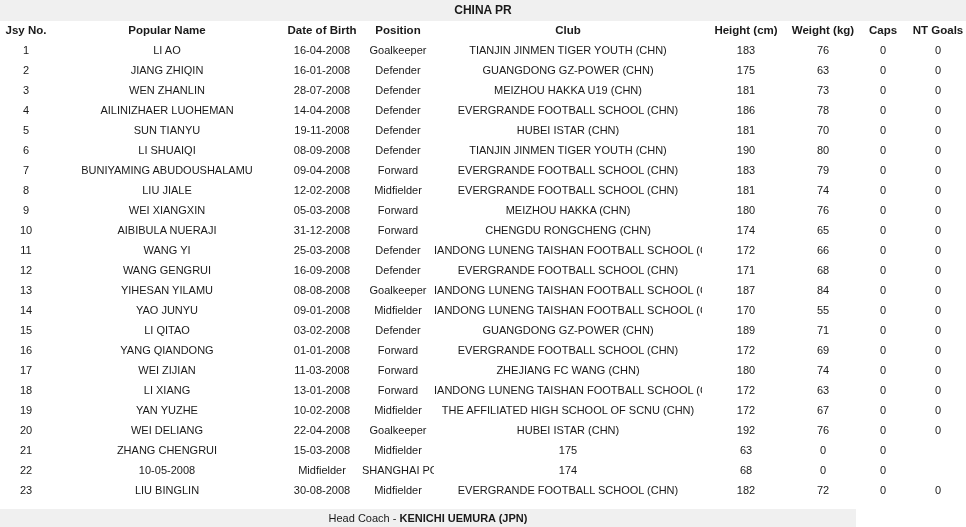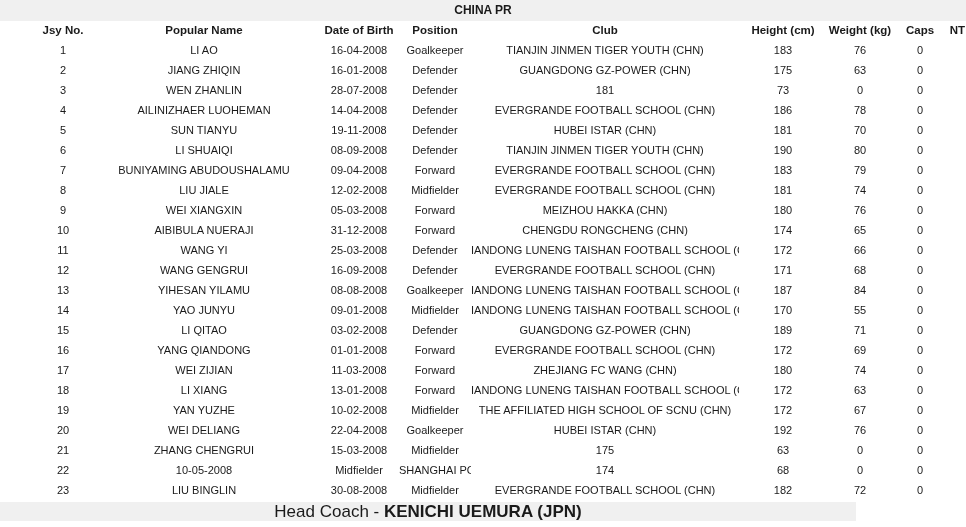"Jsy No." .grid-row { padding-left: 37px -> none }
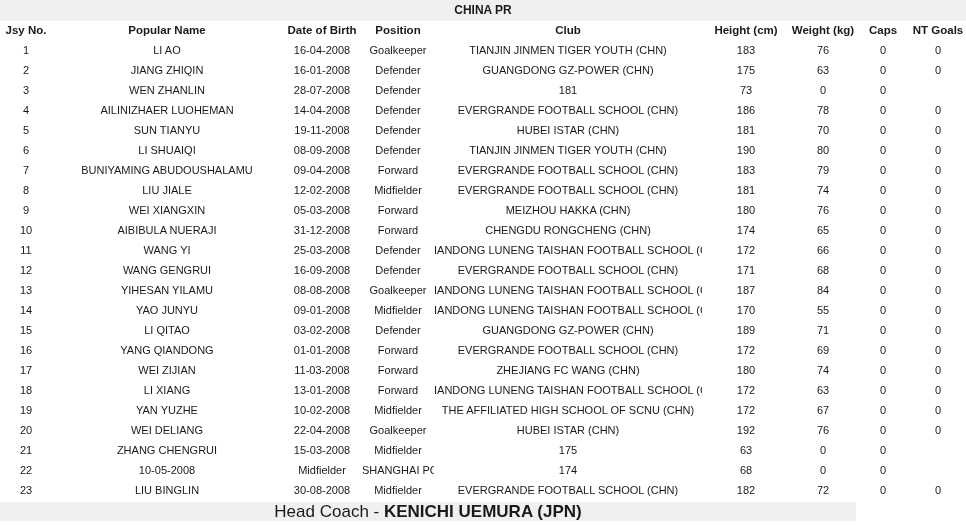"MEIZHOU HAKKA U19 (CHN)" div.cell { html: none -> <div>MEIZHOU HAKKA U19 (CHN)</div> }
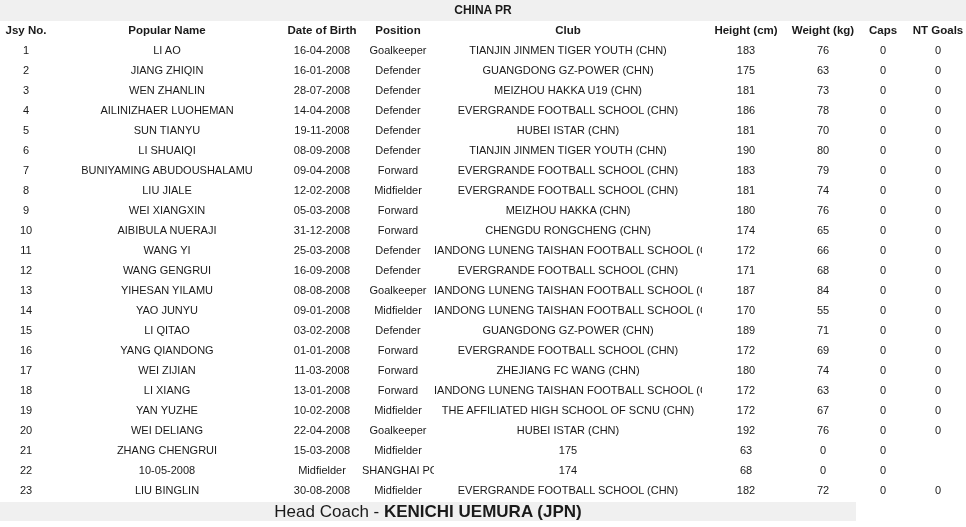"Head Coach - KENICHI UEMURA" .footer-row { font-size: 17px -> 11px; margin-top: 2px -> 9px }
